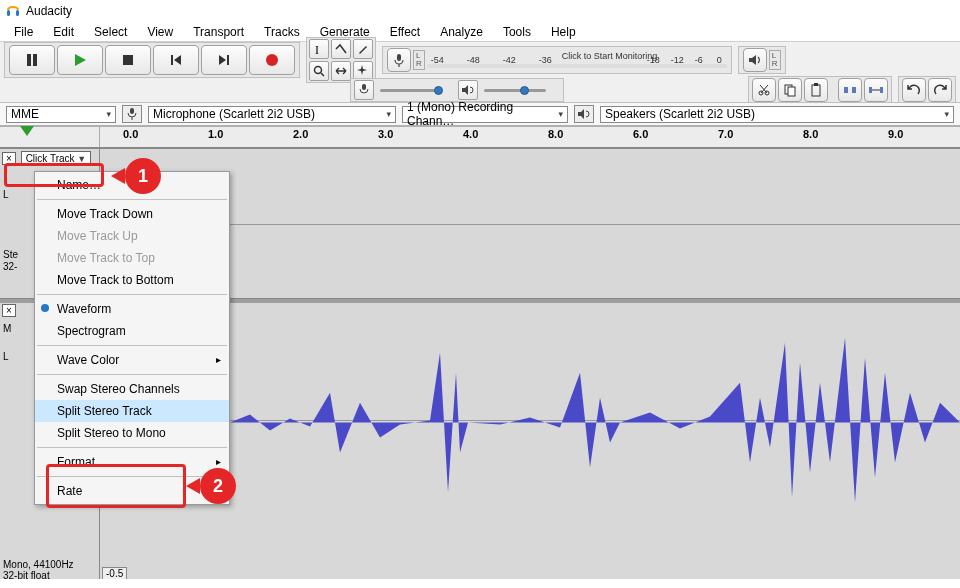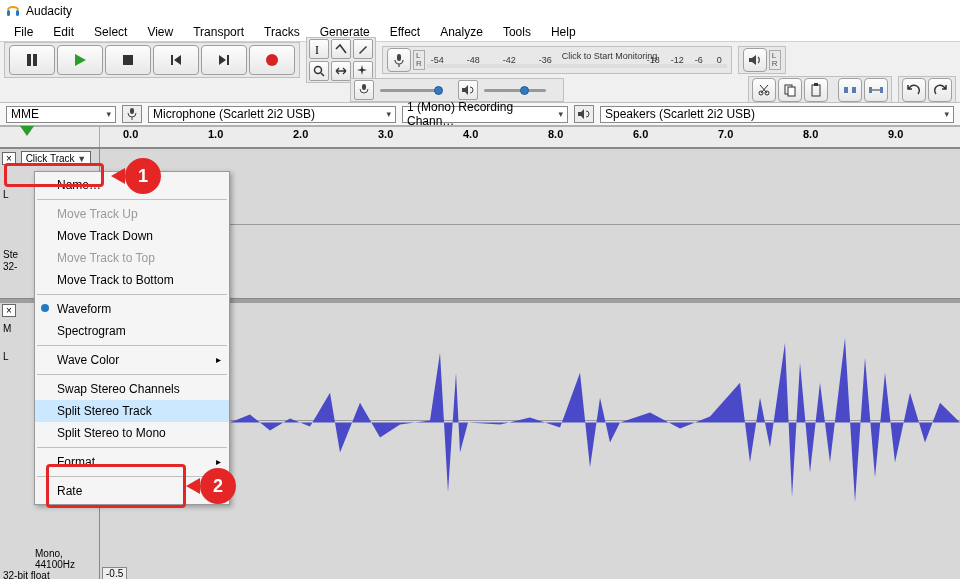"Move Track Up" div.cm-item { order: before "Move Track Down" -> after "Move Track Down" }
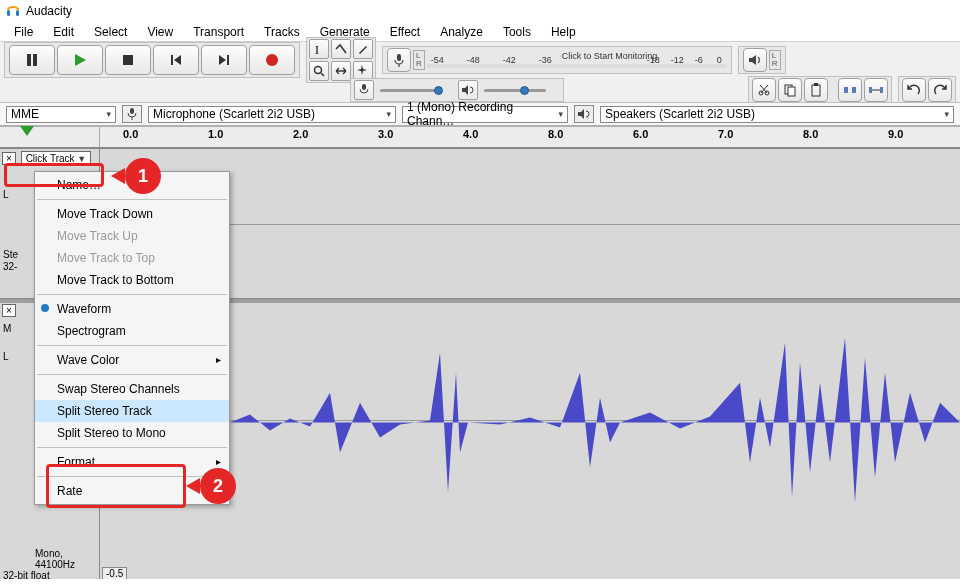"Mono, 44100Hz" div { margin-left: 32px -> none }
